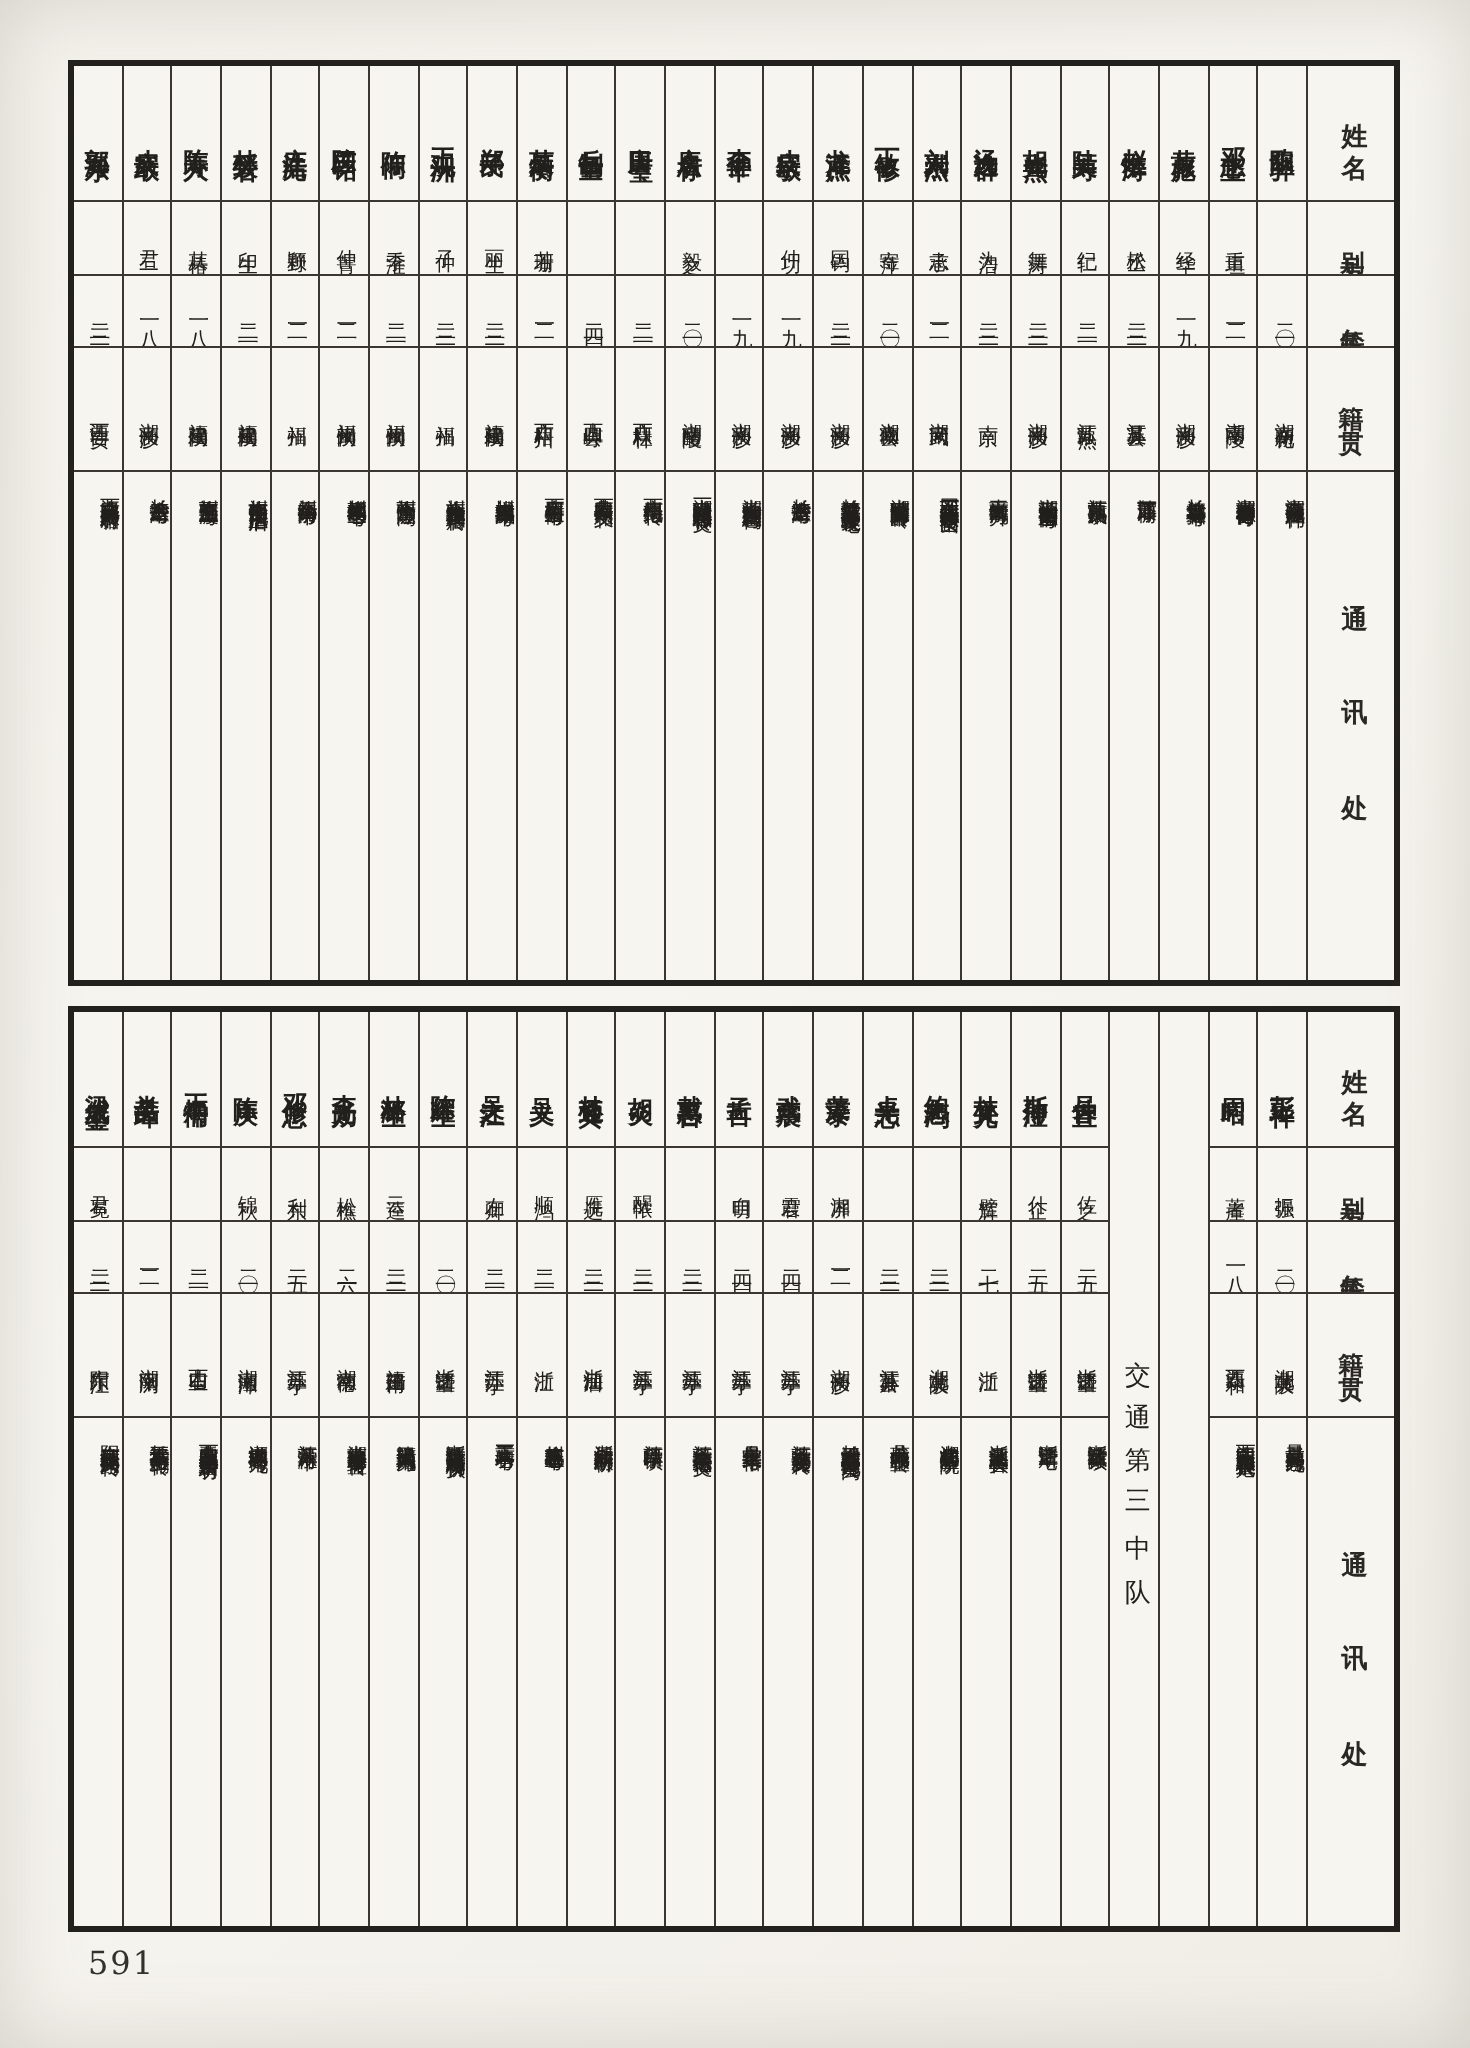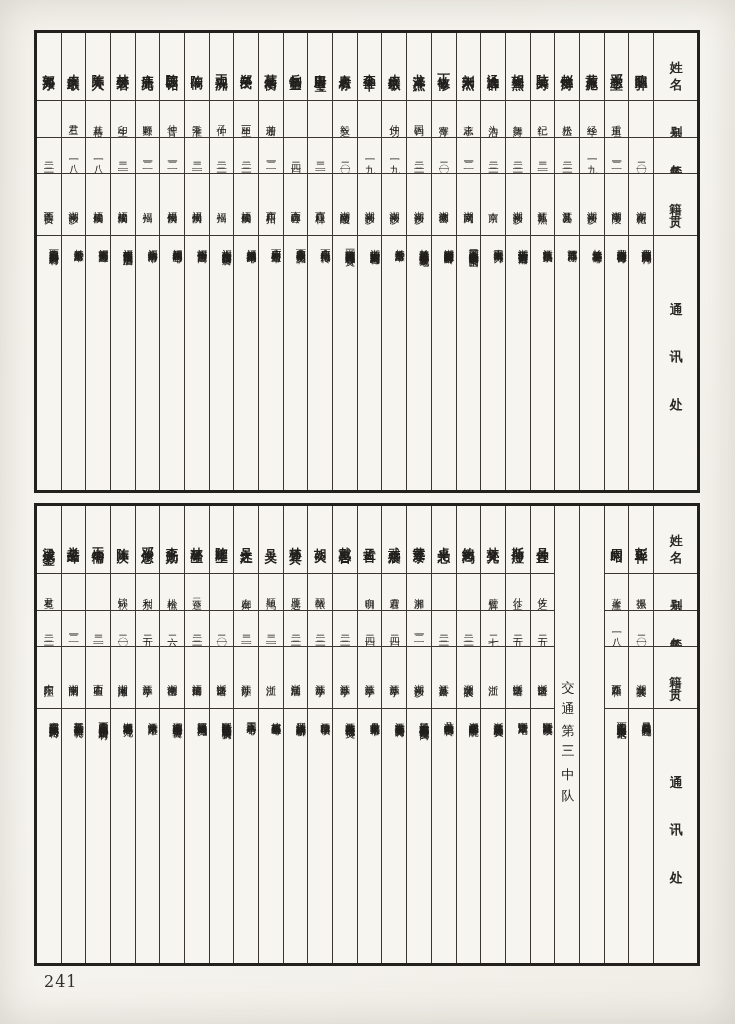"241" div.page-number { text: 241 -> 591 }
